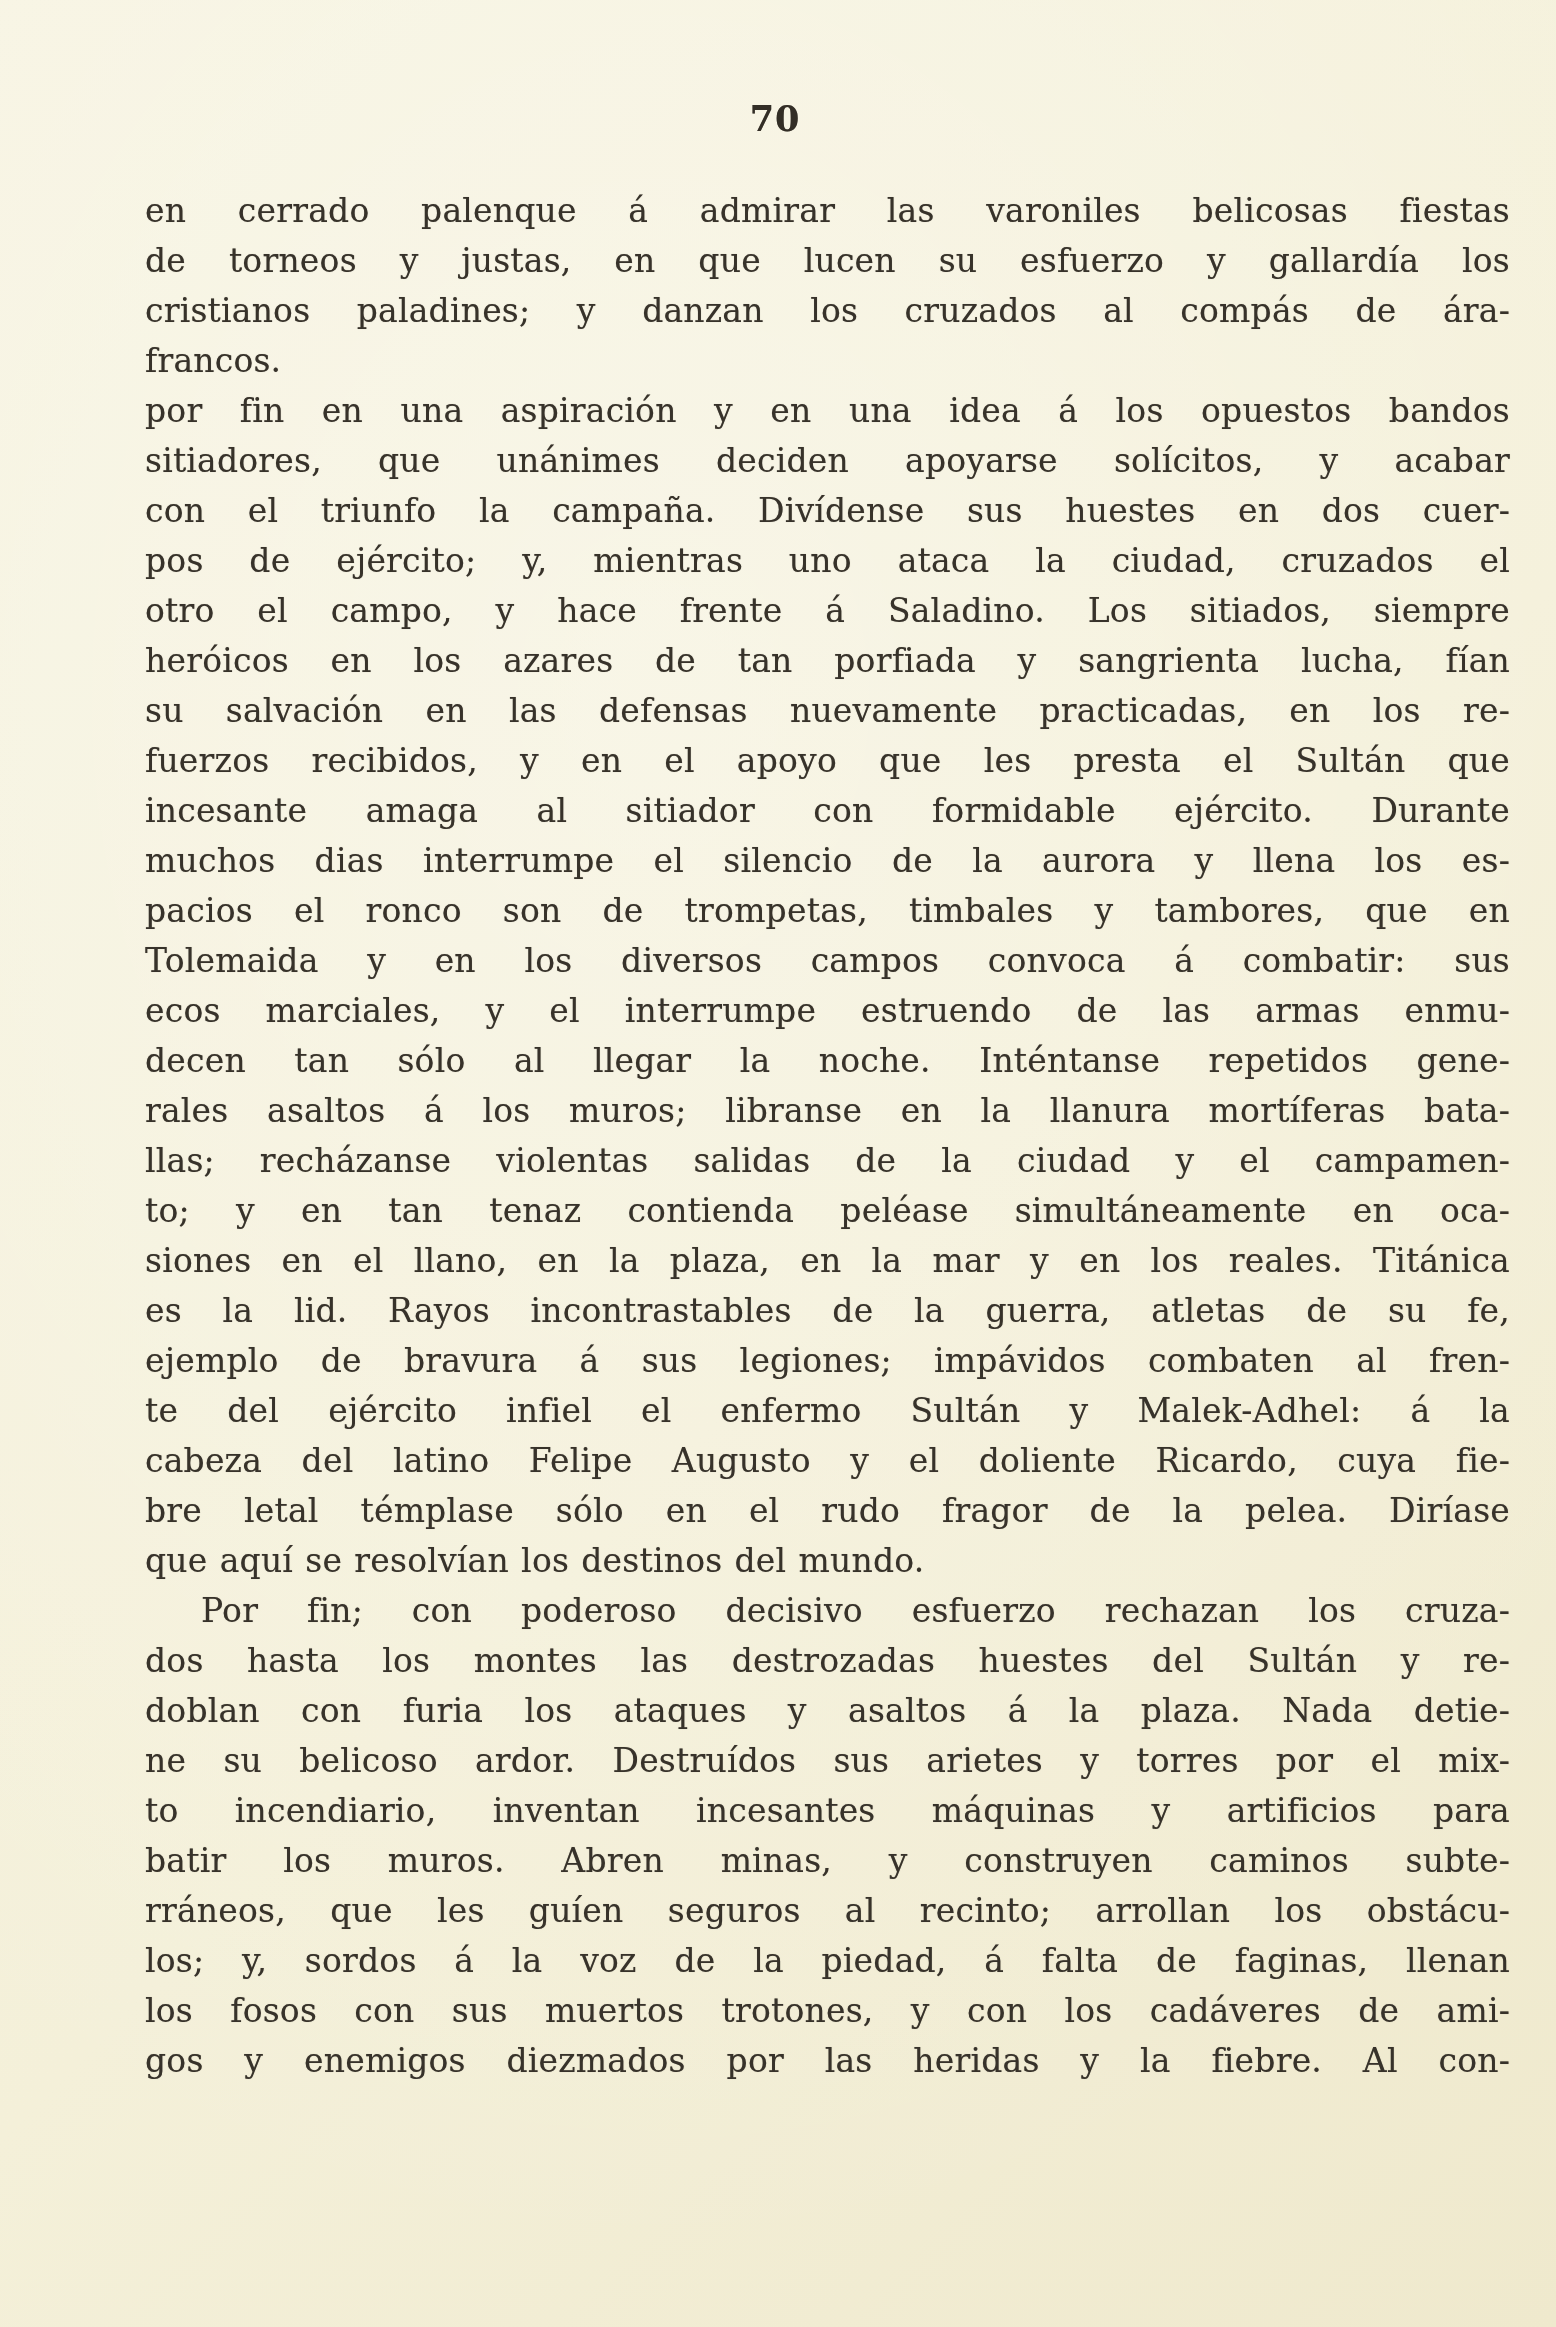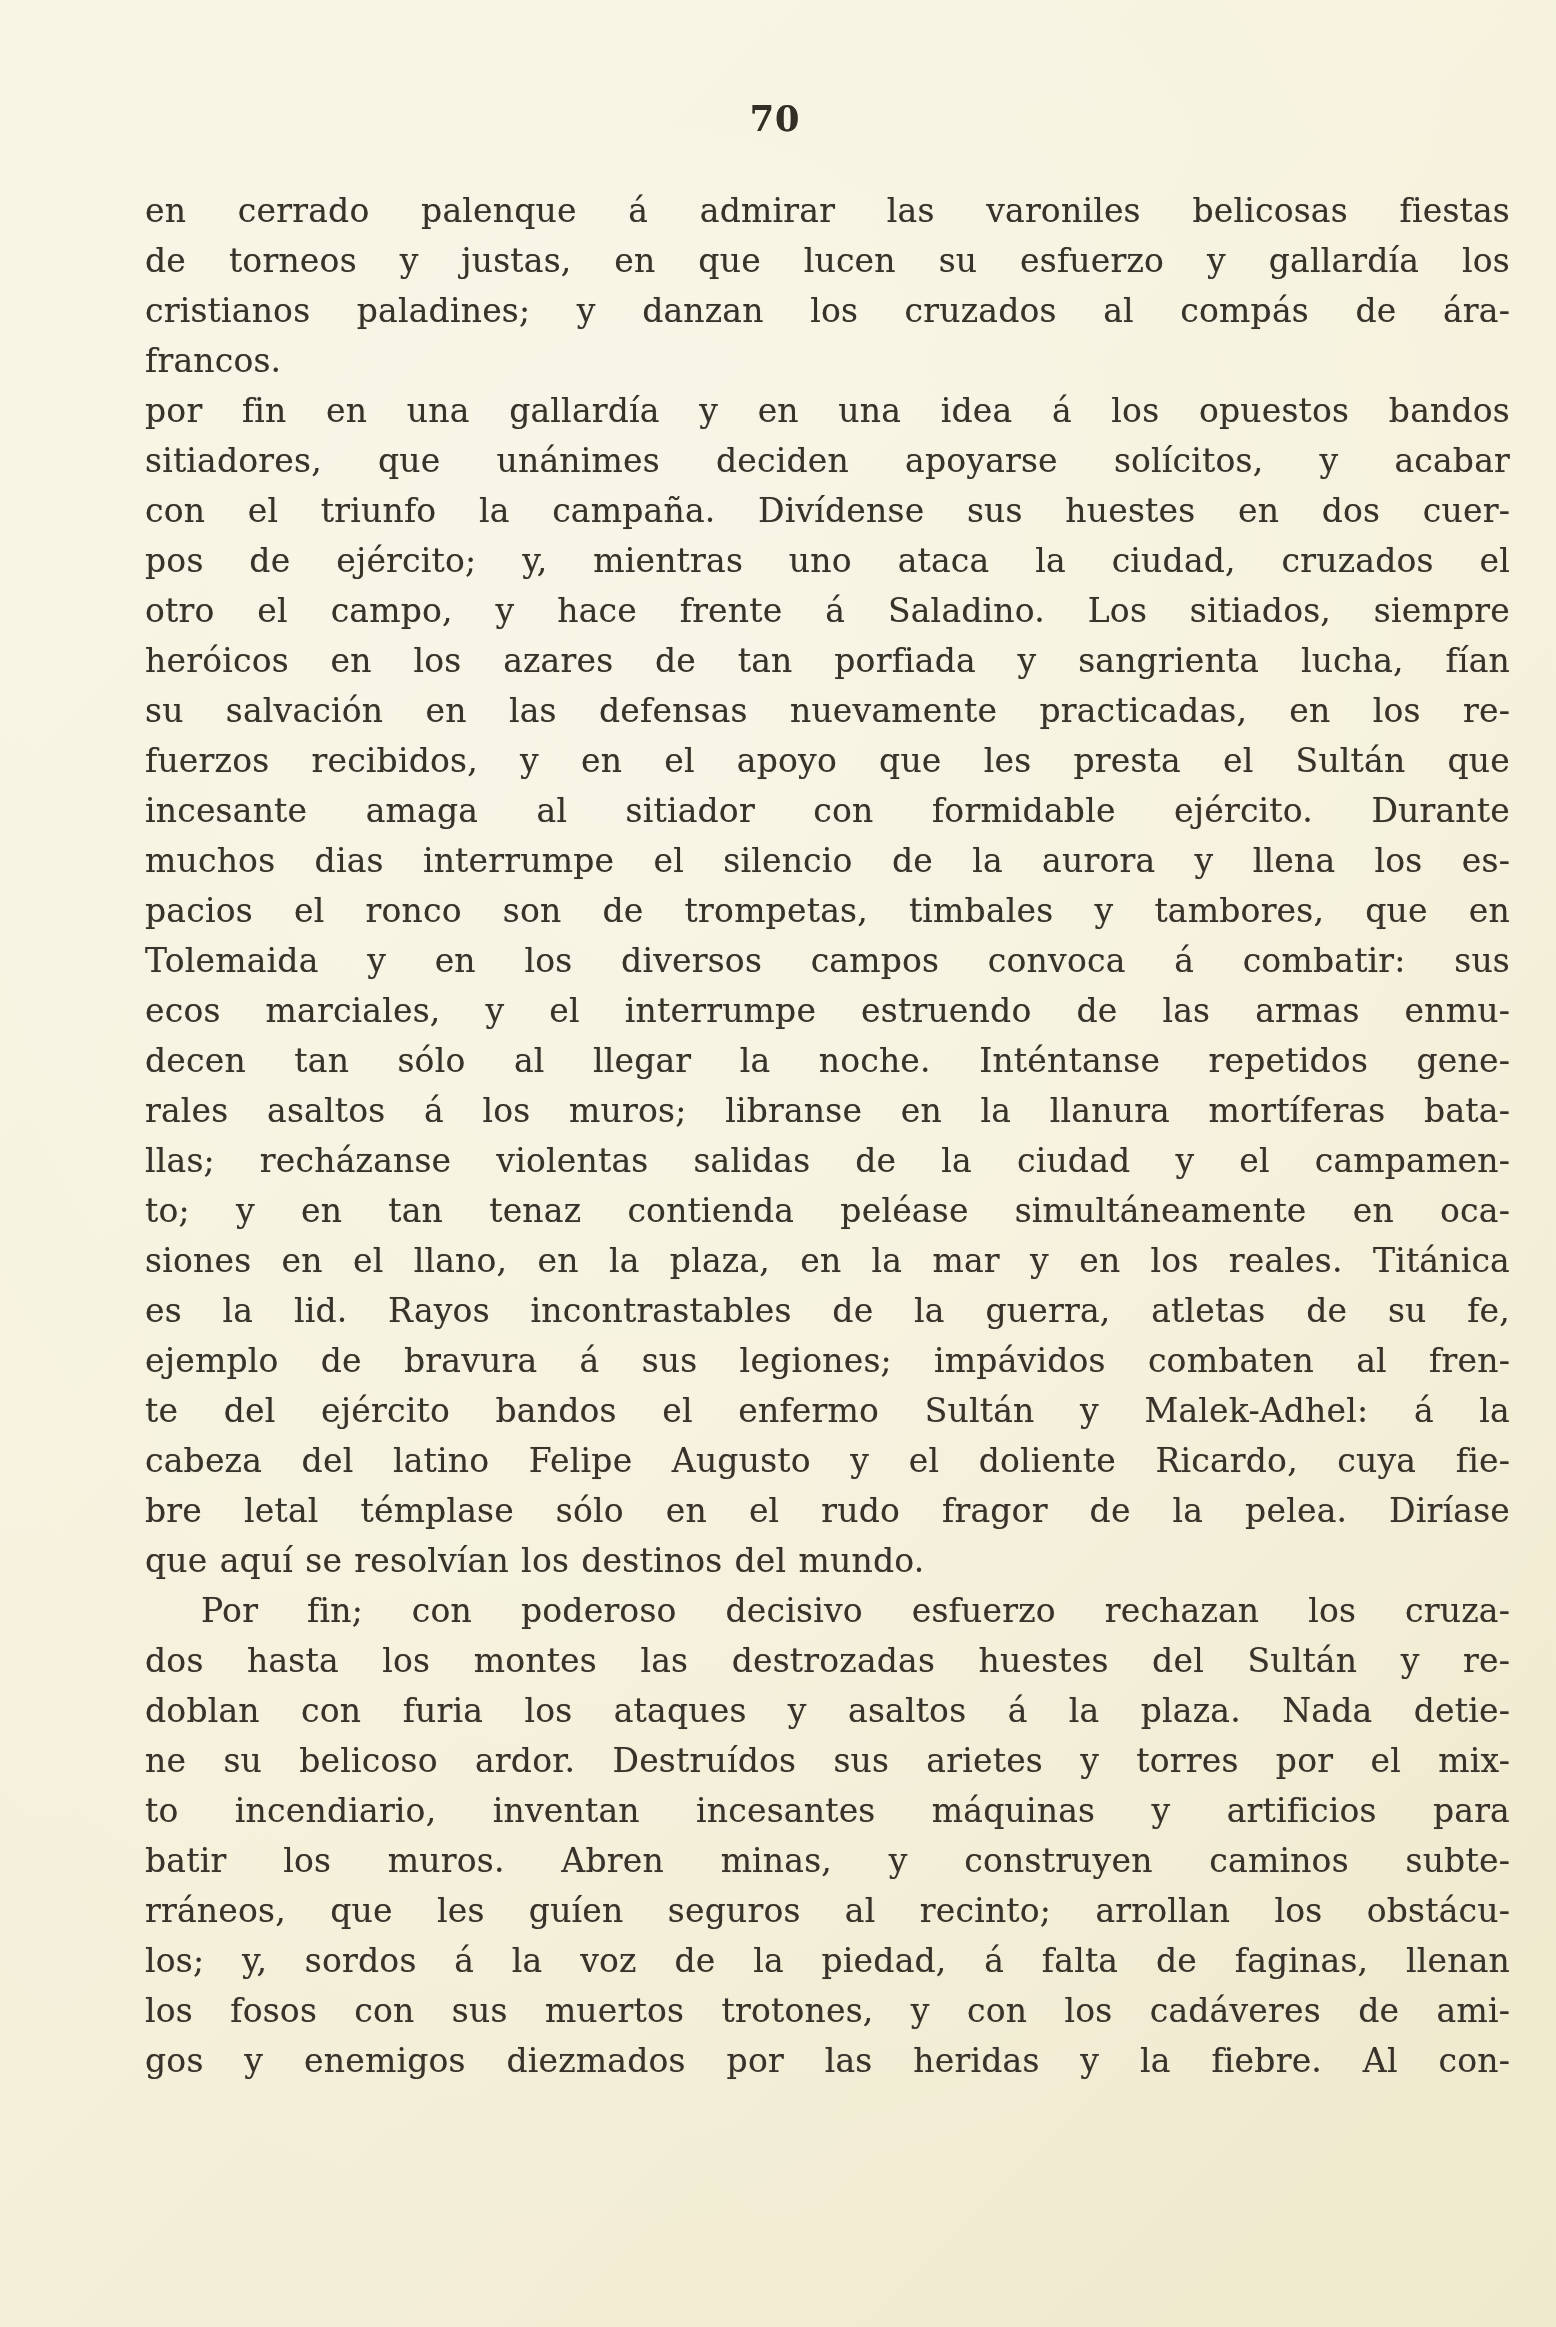"por fin en una gallardía" div.line { text: gallardía -> aspiración }
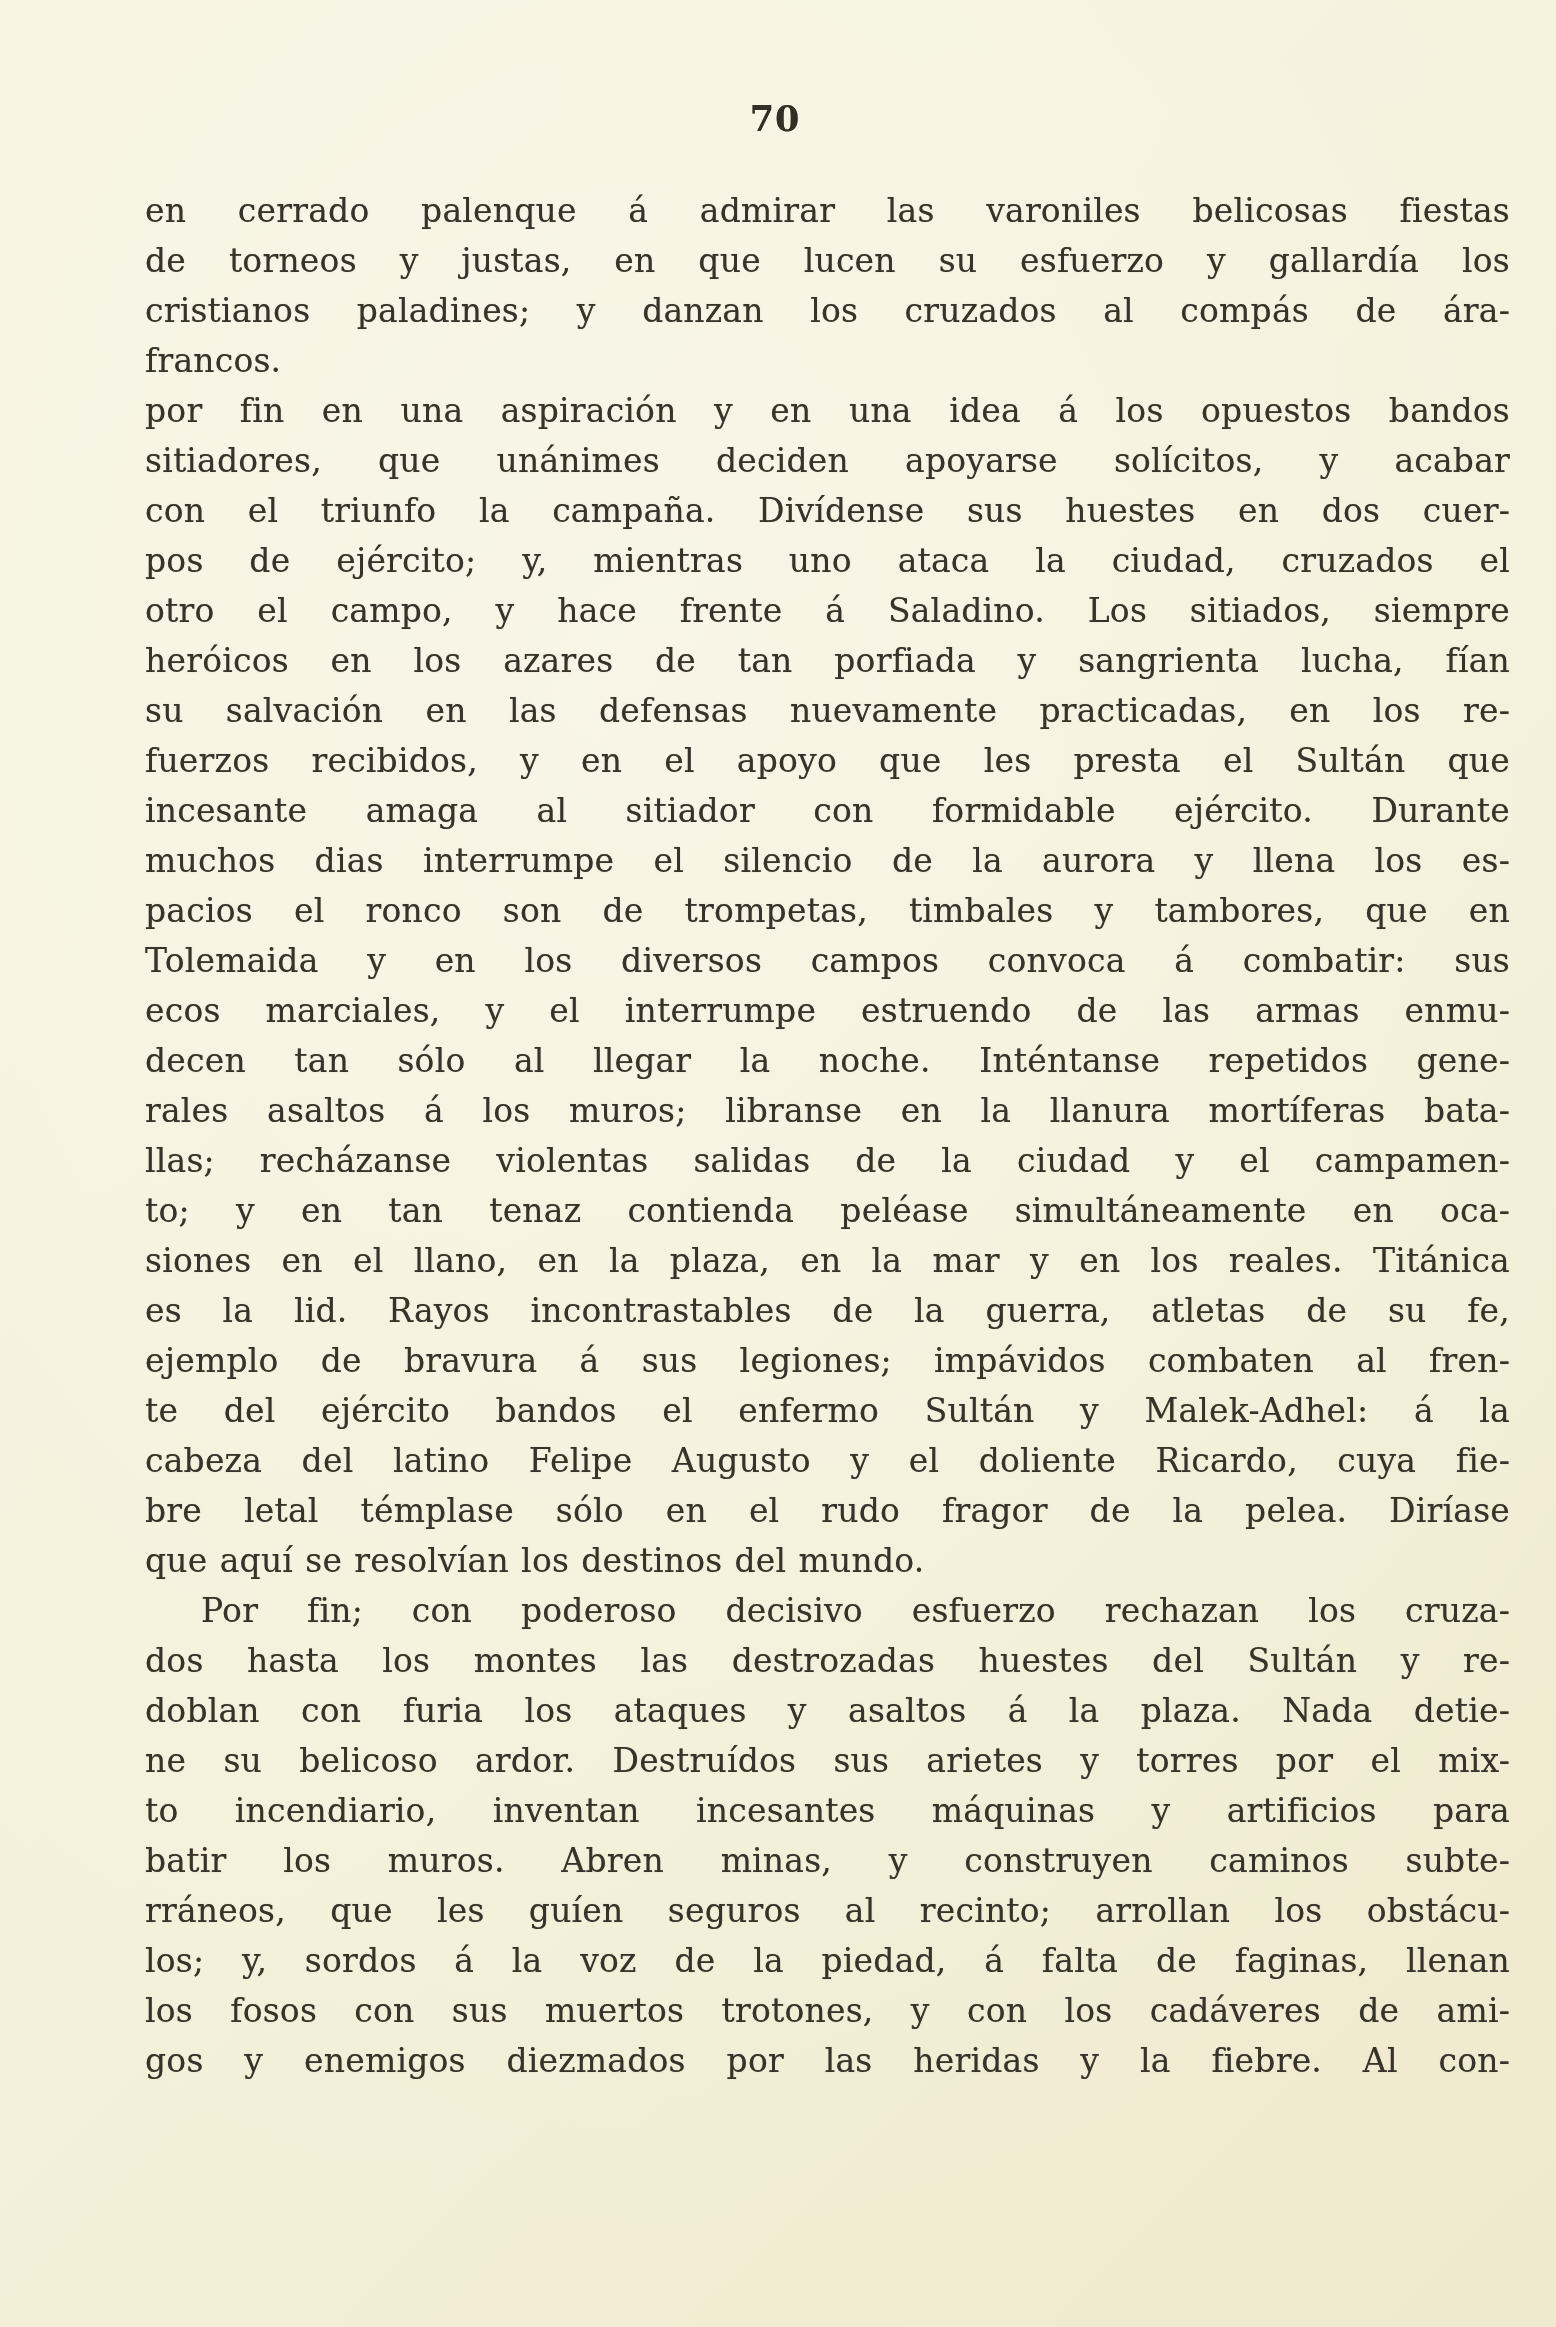"te del ejército bandos el" div.line { text: bandos -> infiel }
